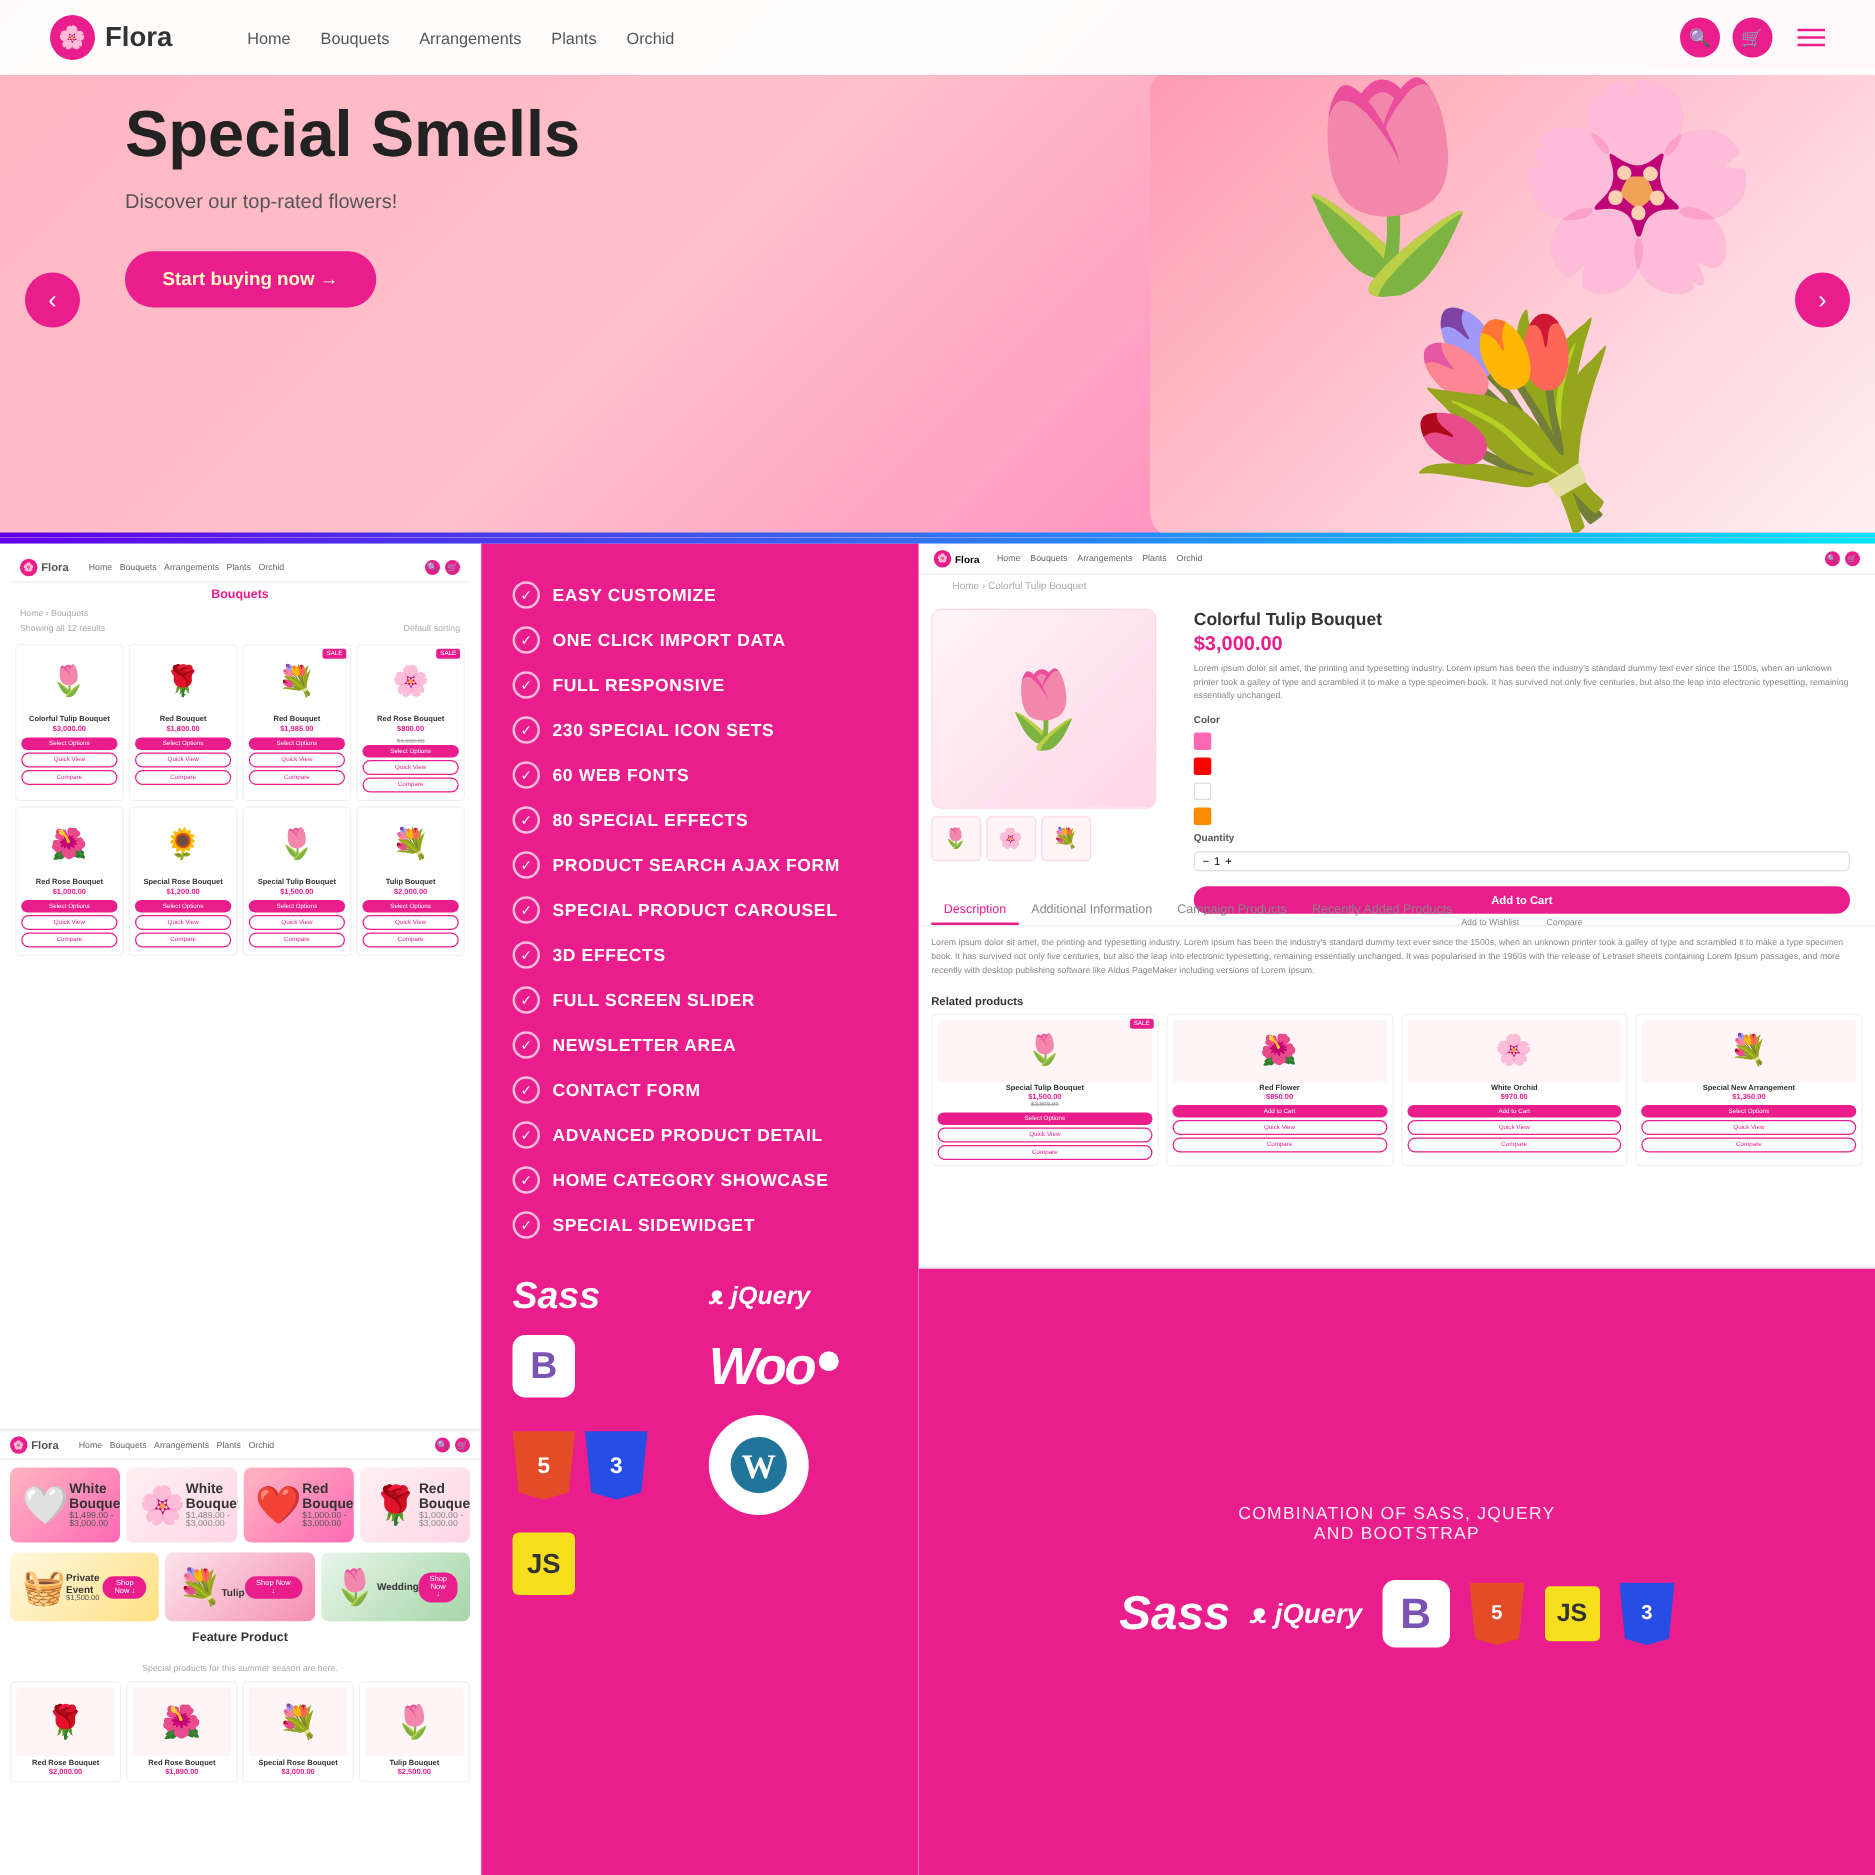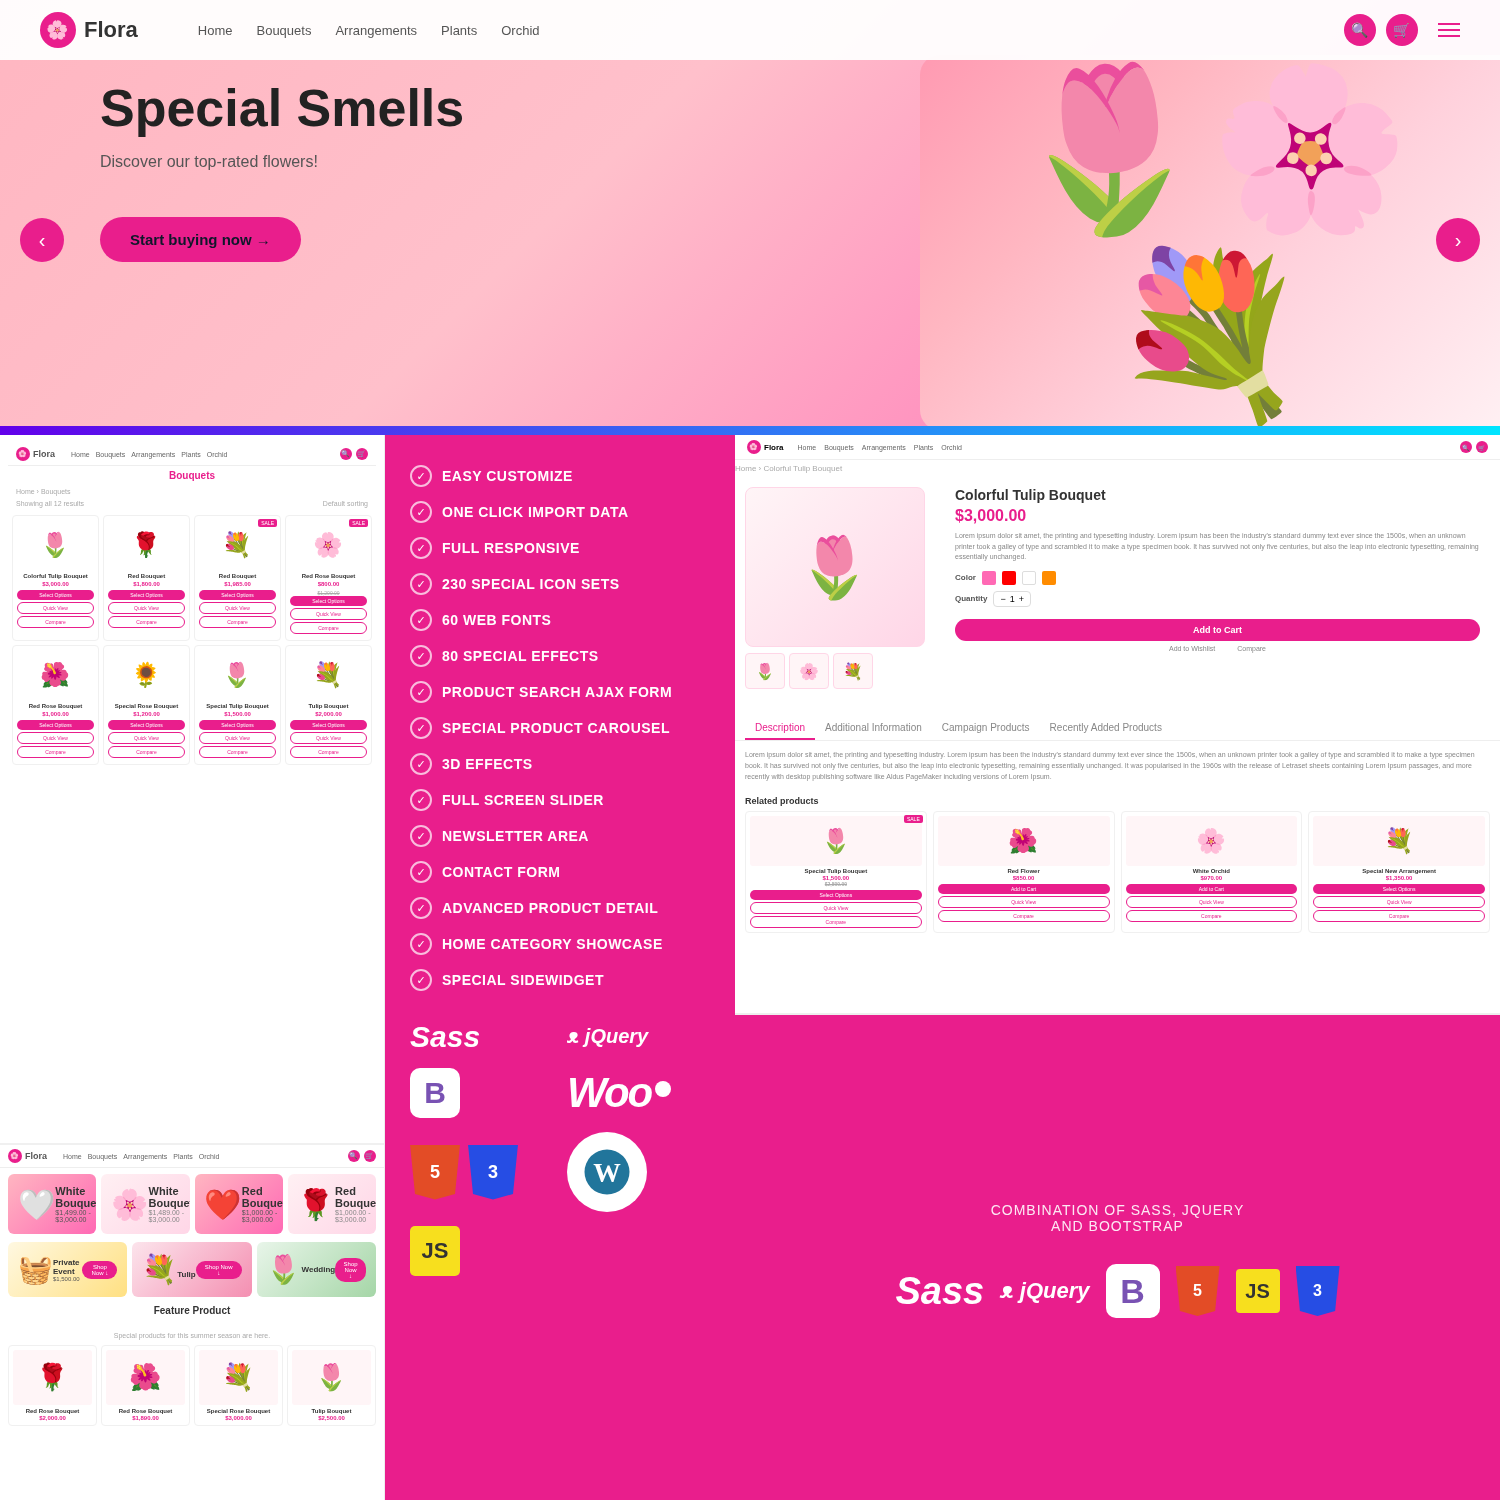"Start buying now →" .hero-btn { color: #0f172a -> #fef9c3; margin-top: 16px -> none }
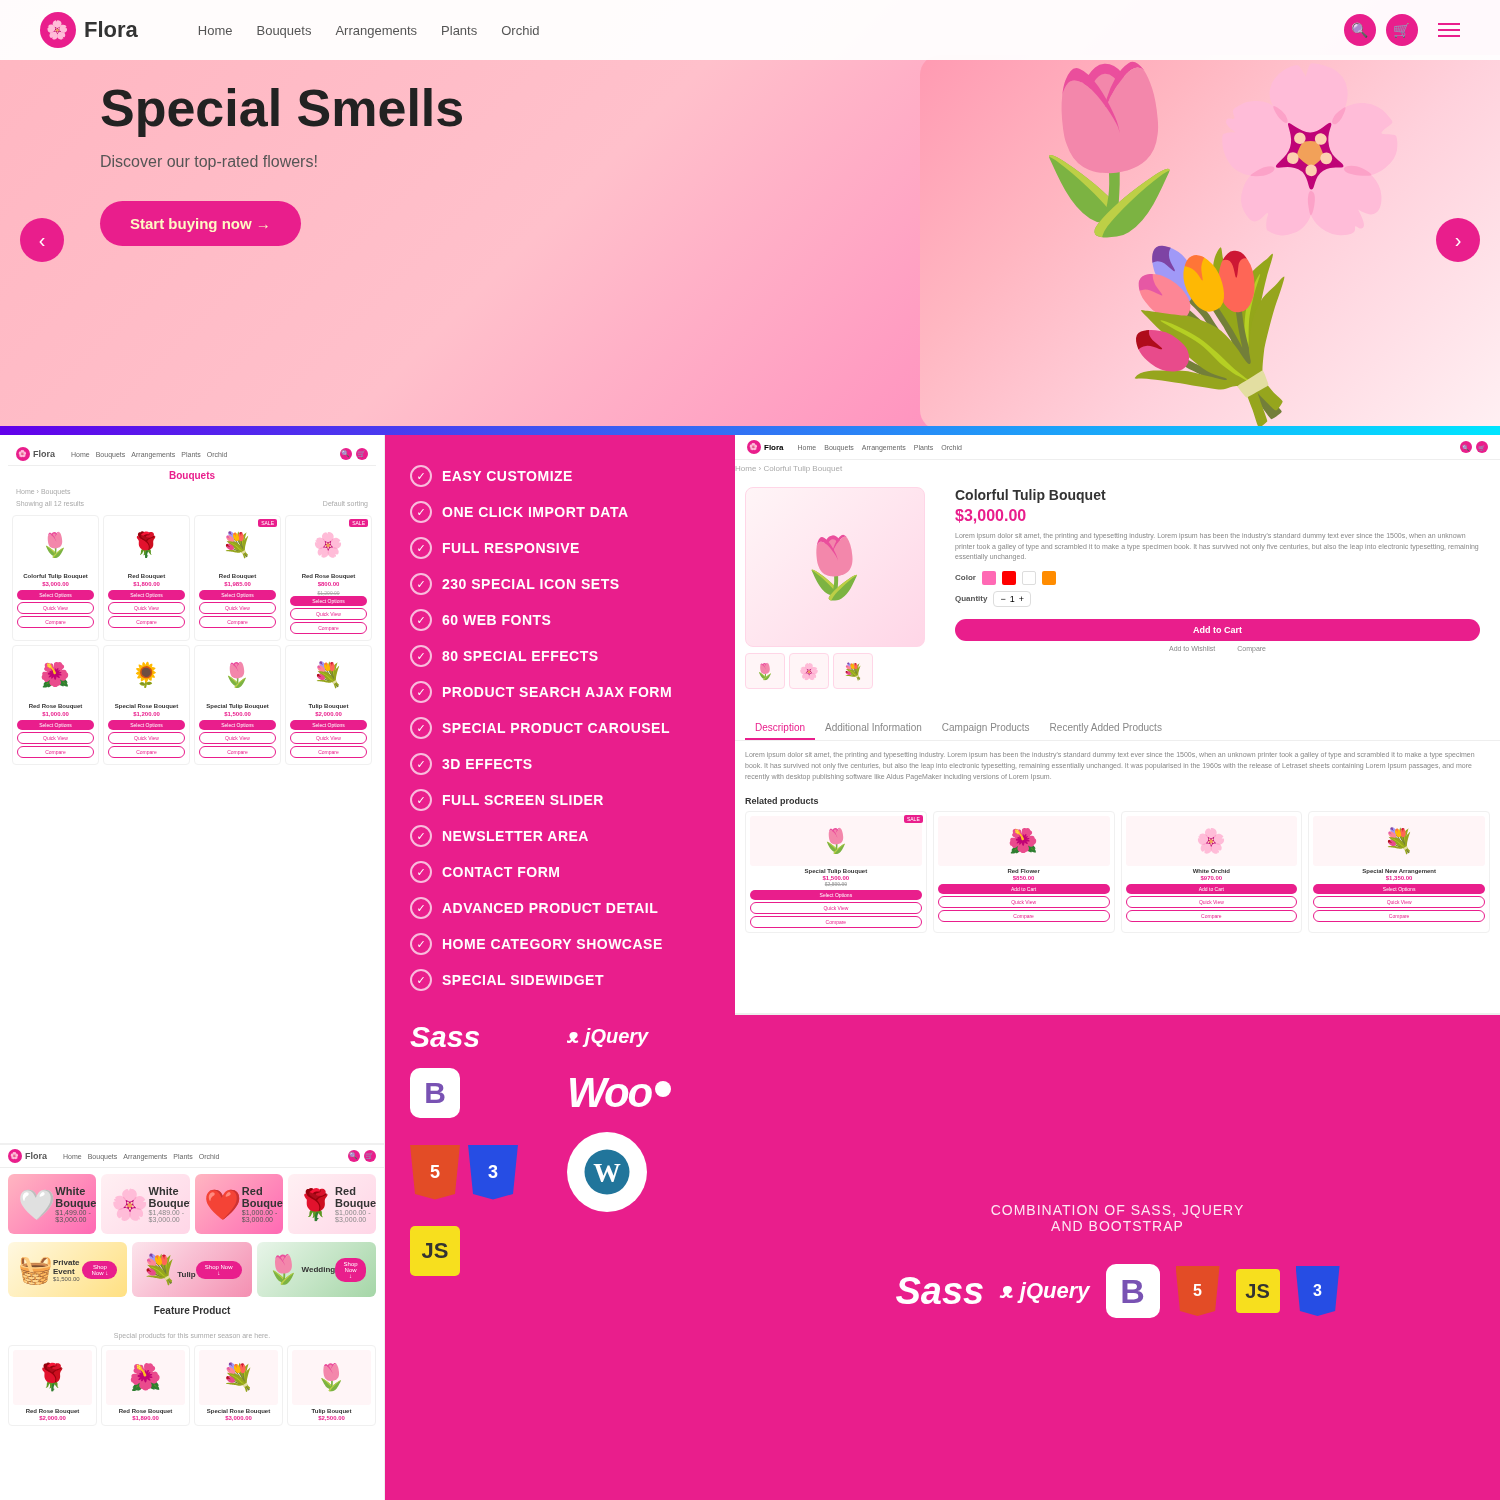"Home › Colorful Tulip Bouquet" div.breadcrumb-mini { padding: 4px 0 -> 4px 27px }
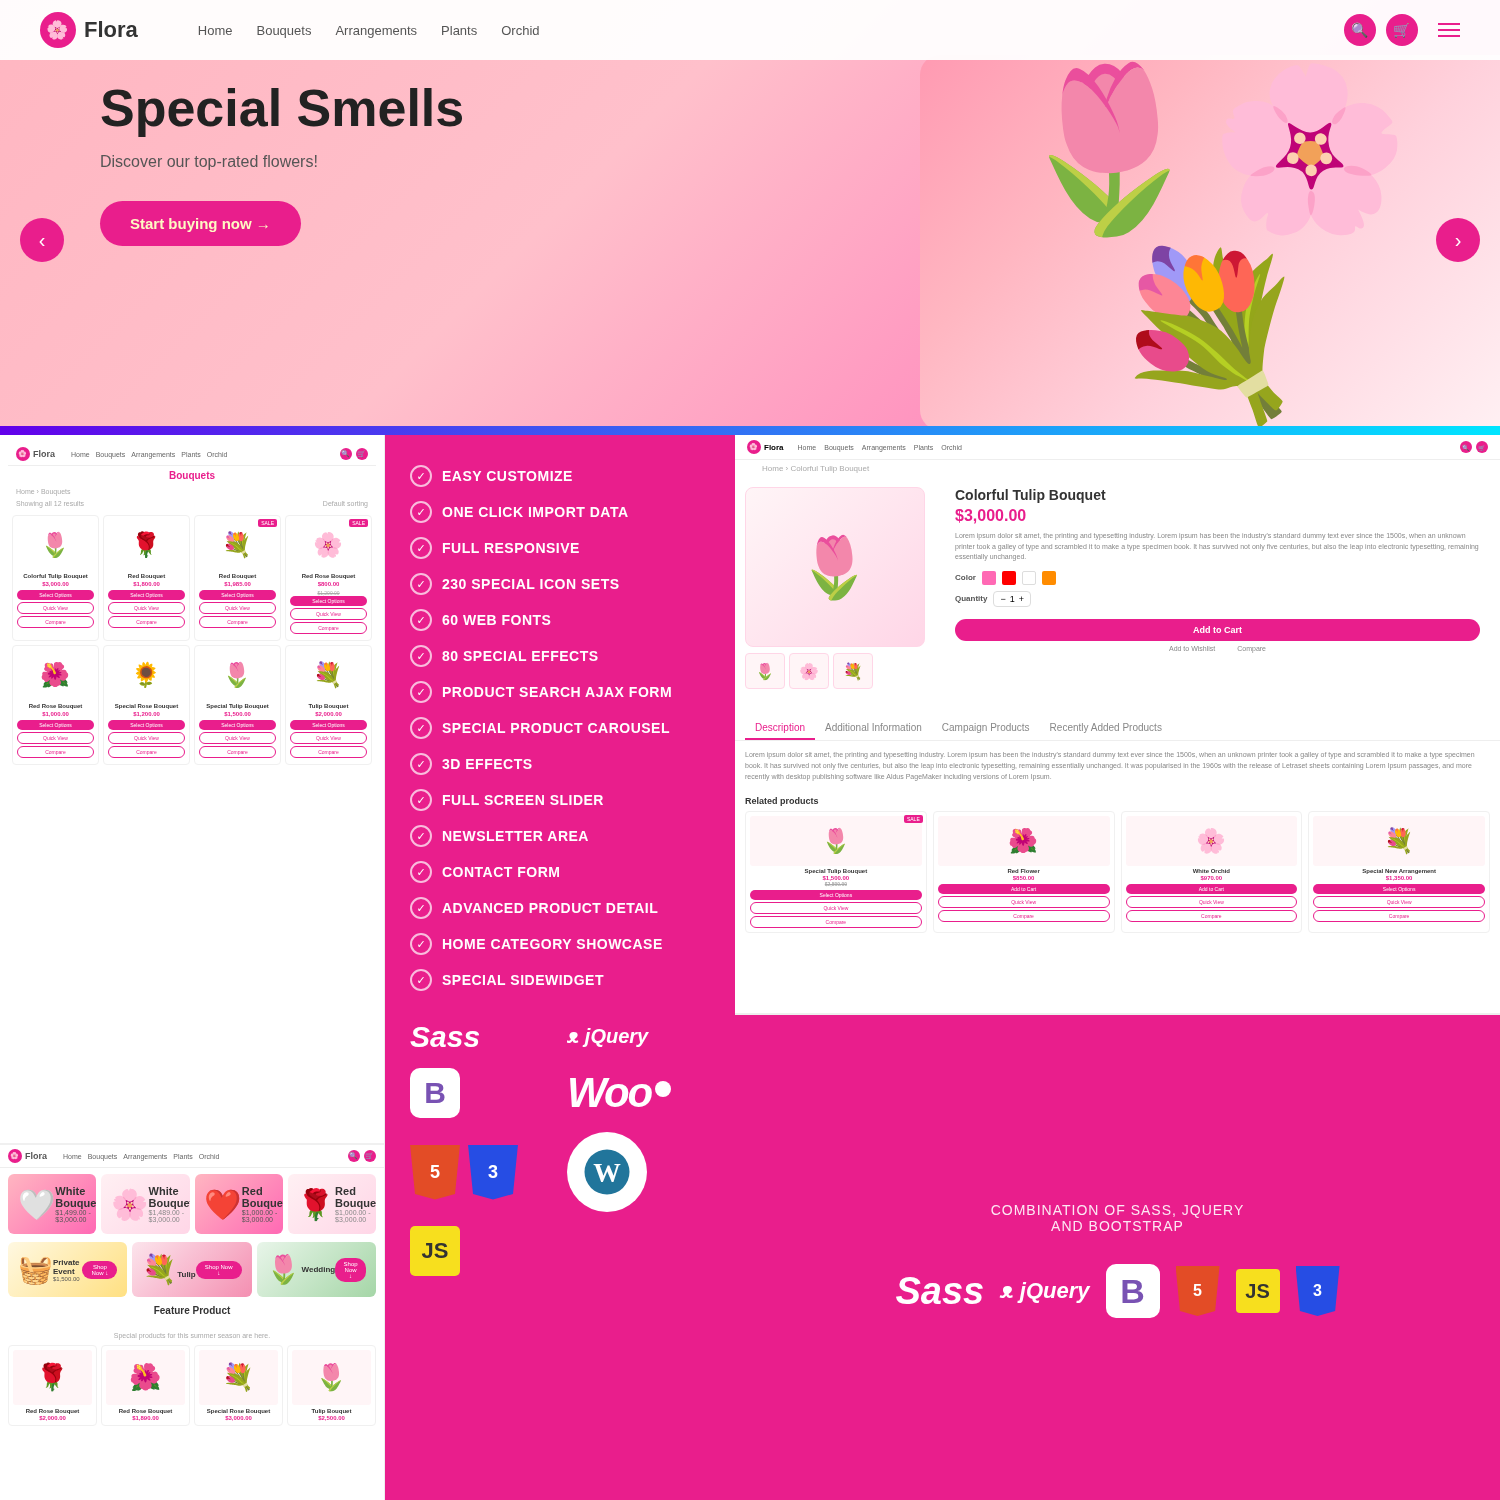"Color" .pd-option-row { align-items: center -> none; flex-direction: none -> column }
